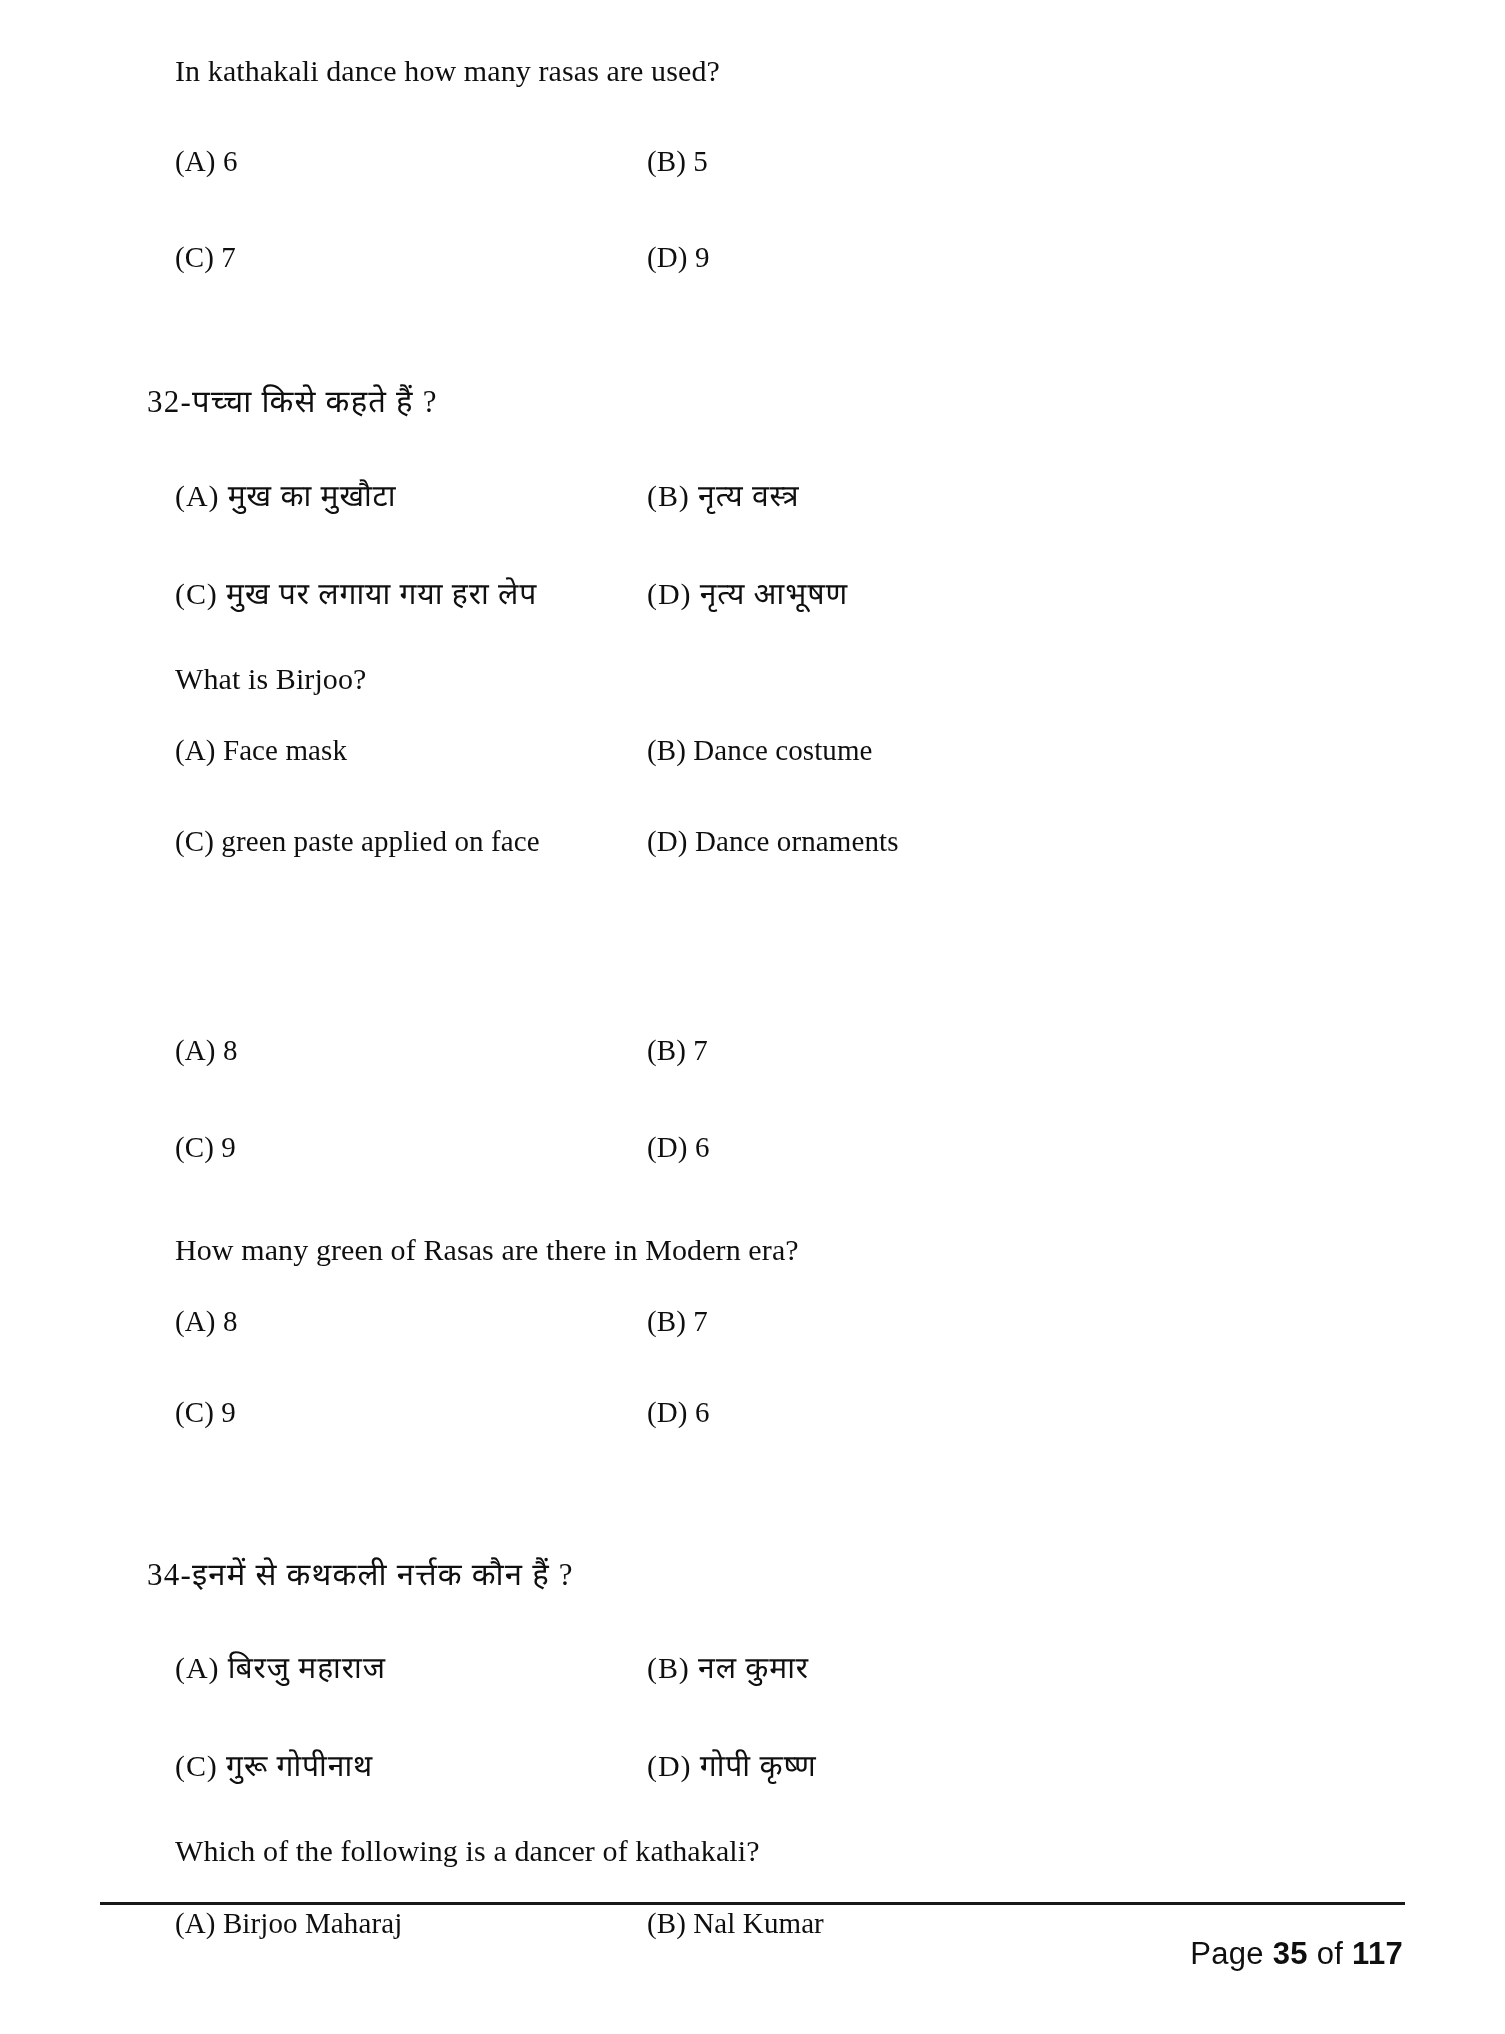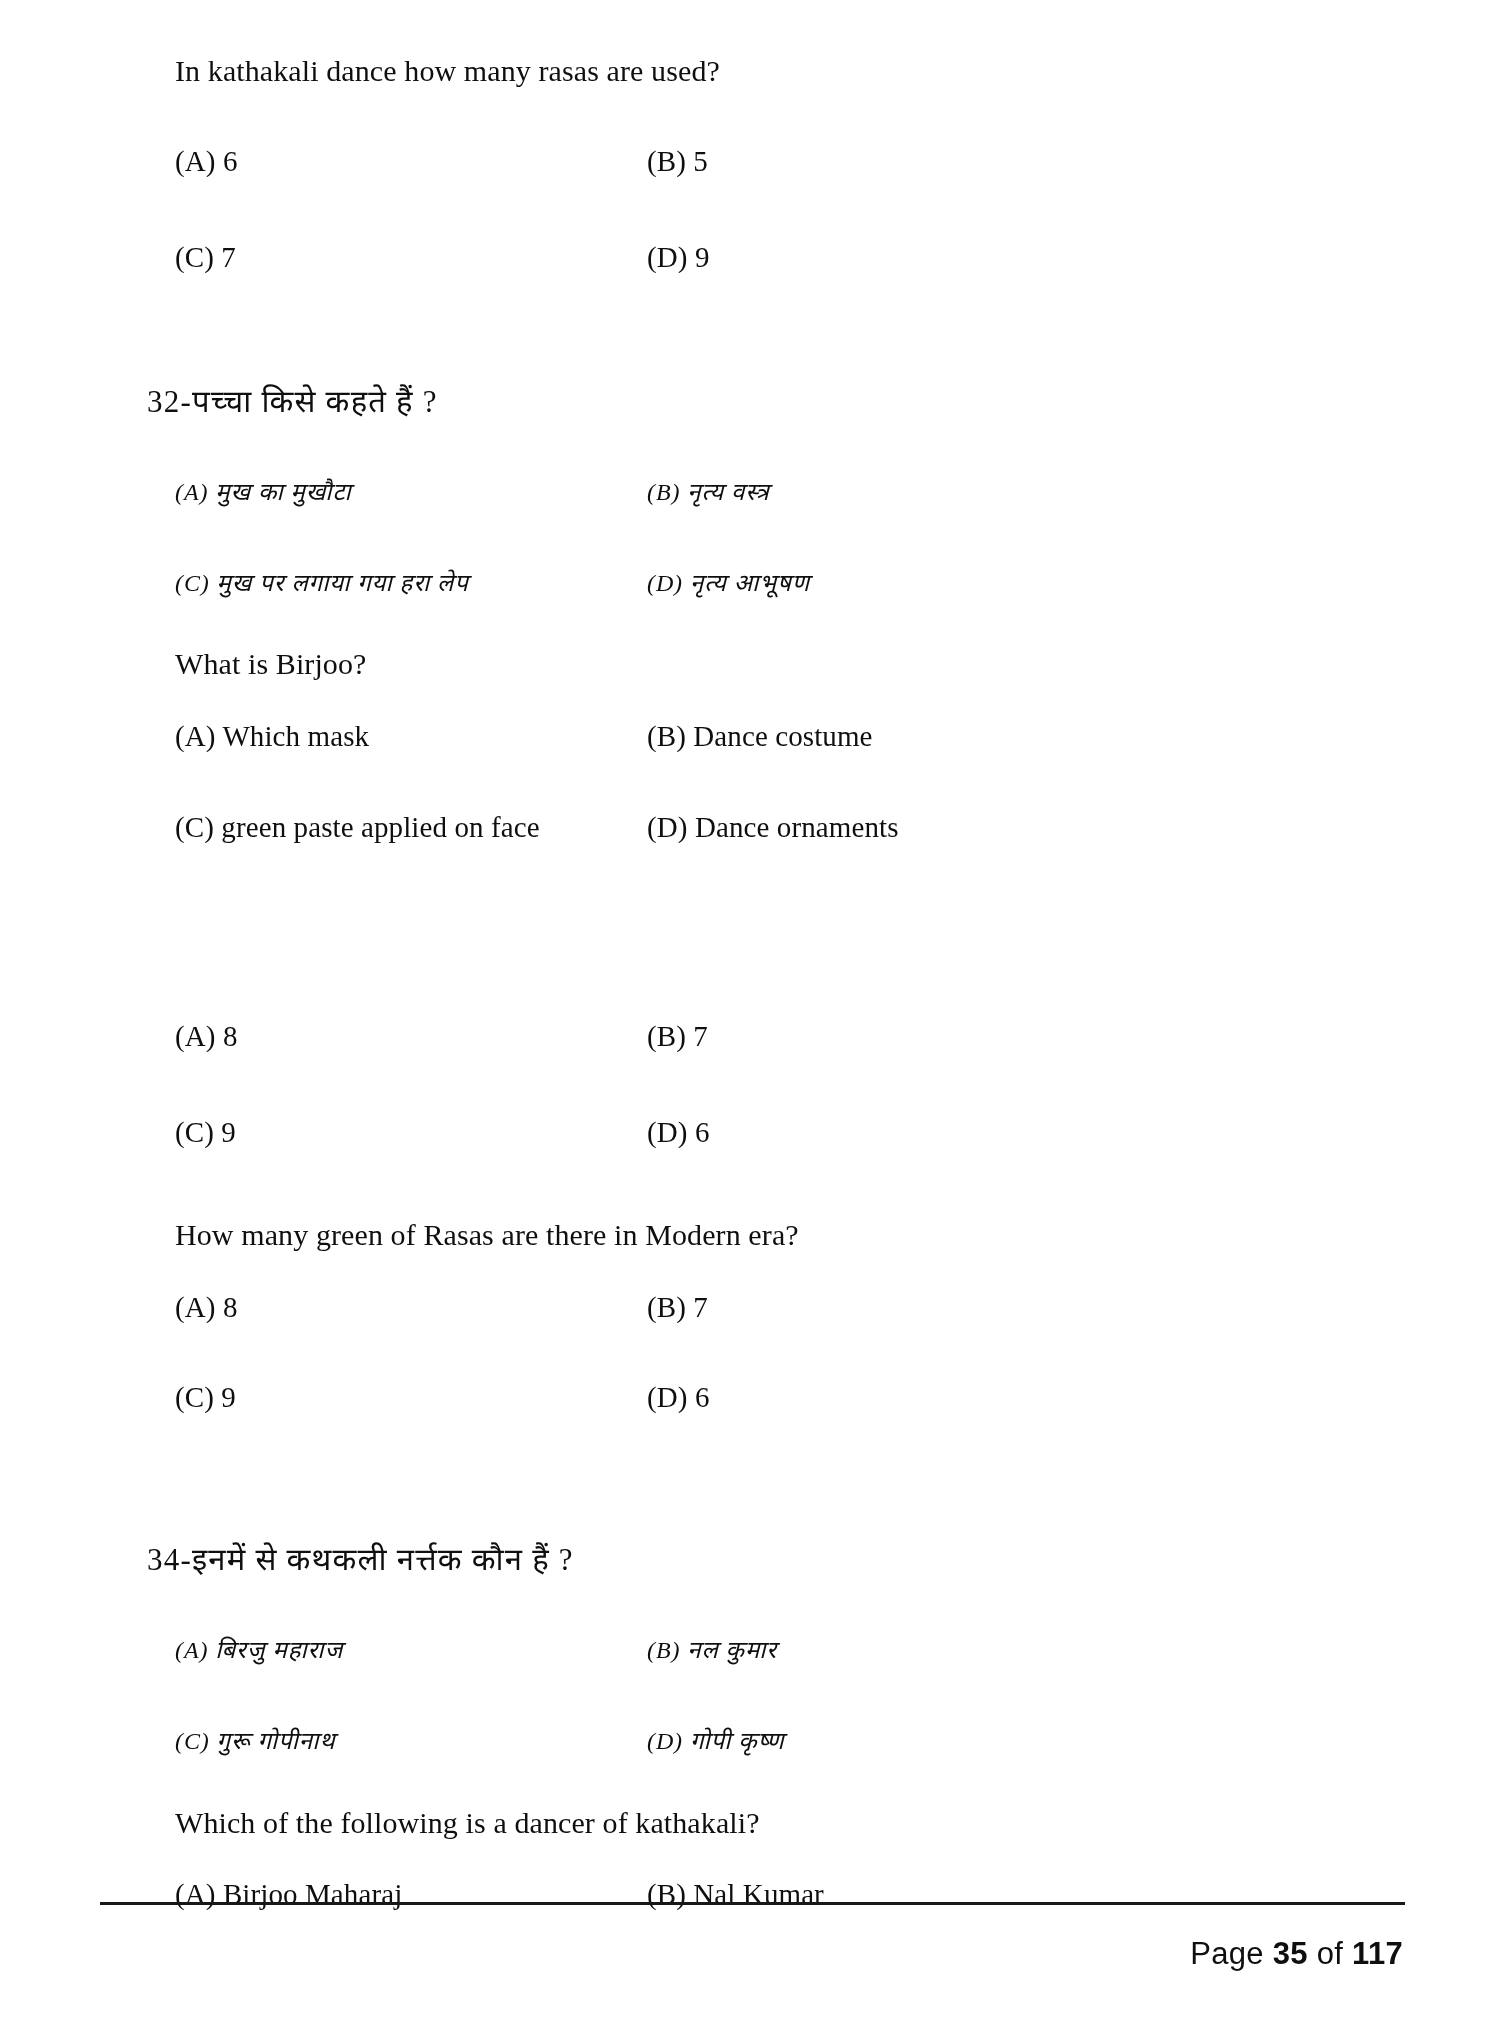"(A) मुख का मुखौटा" .opt.hindi { font-size: 24px -> 30px; font-style: italic -> none }
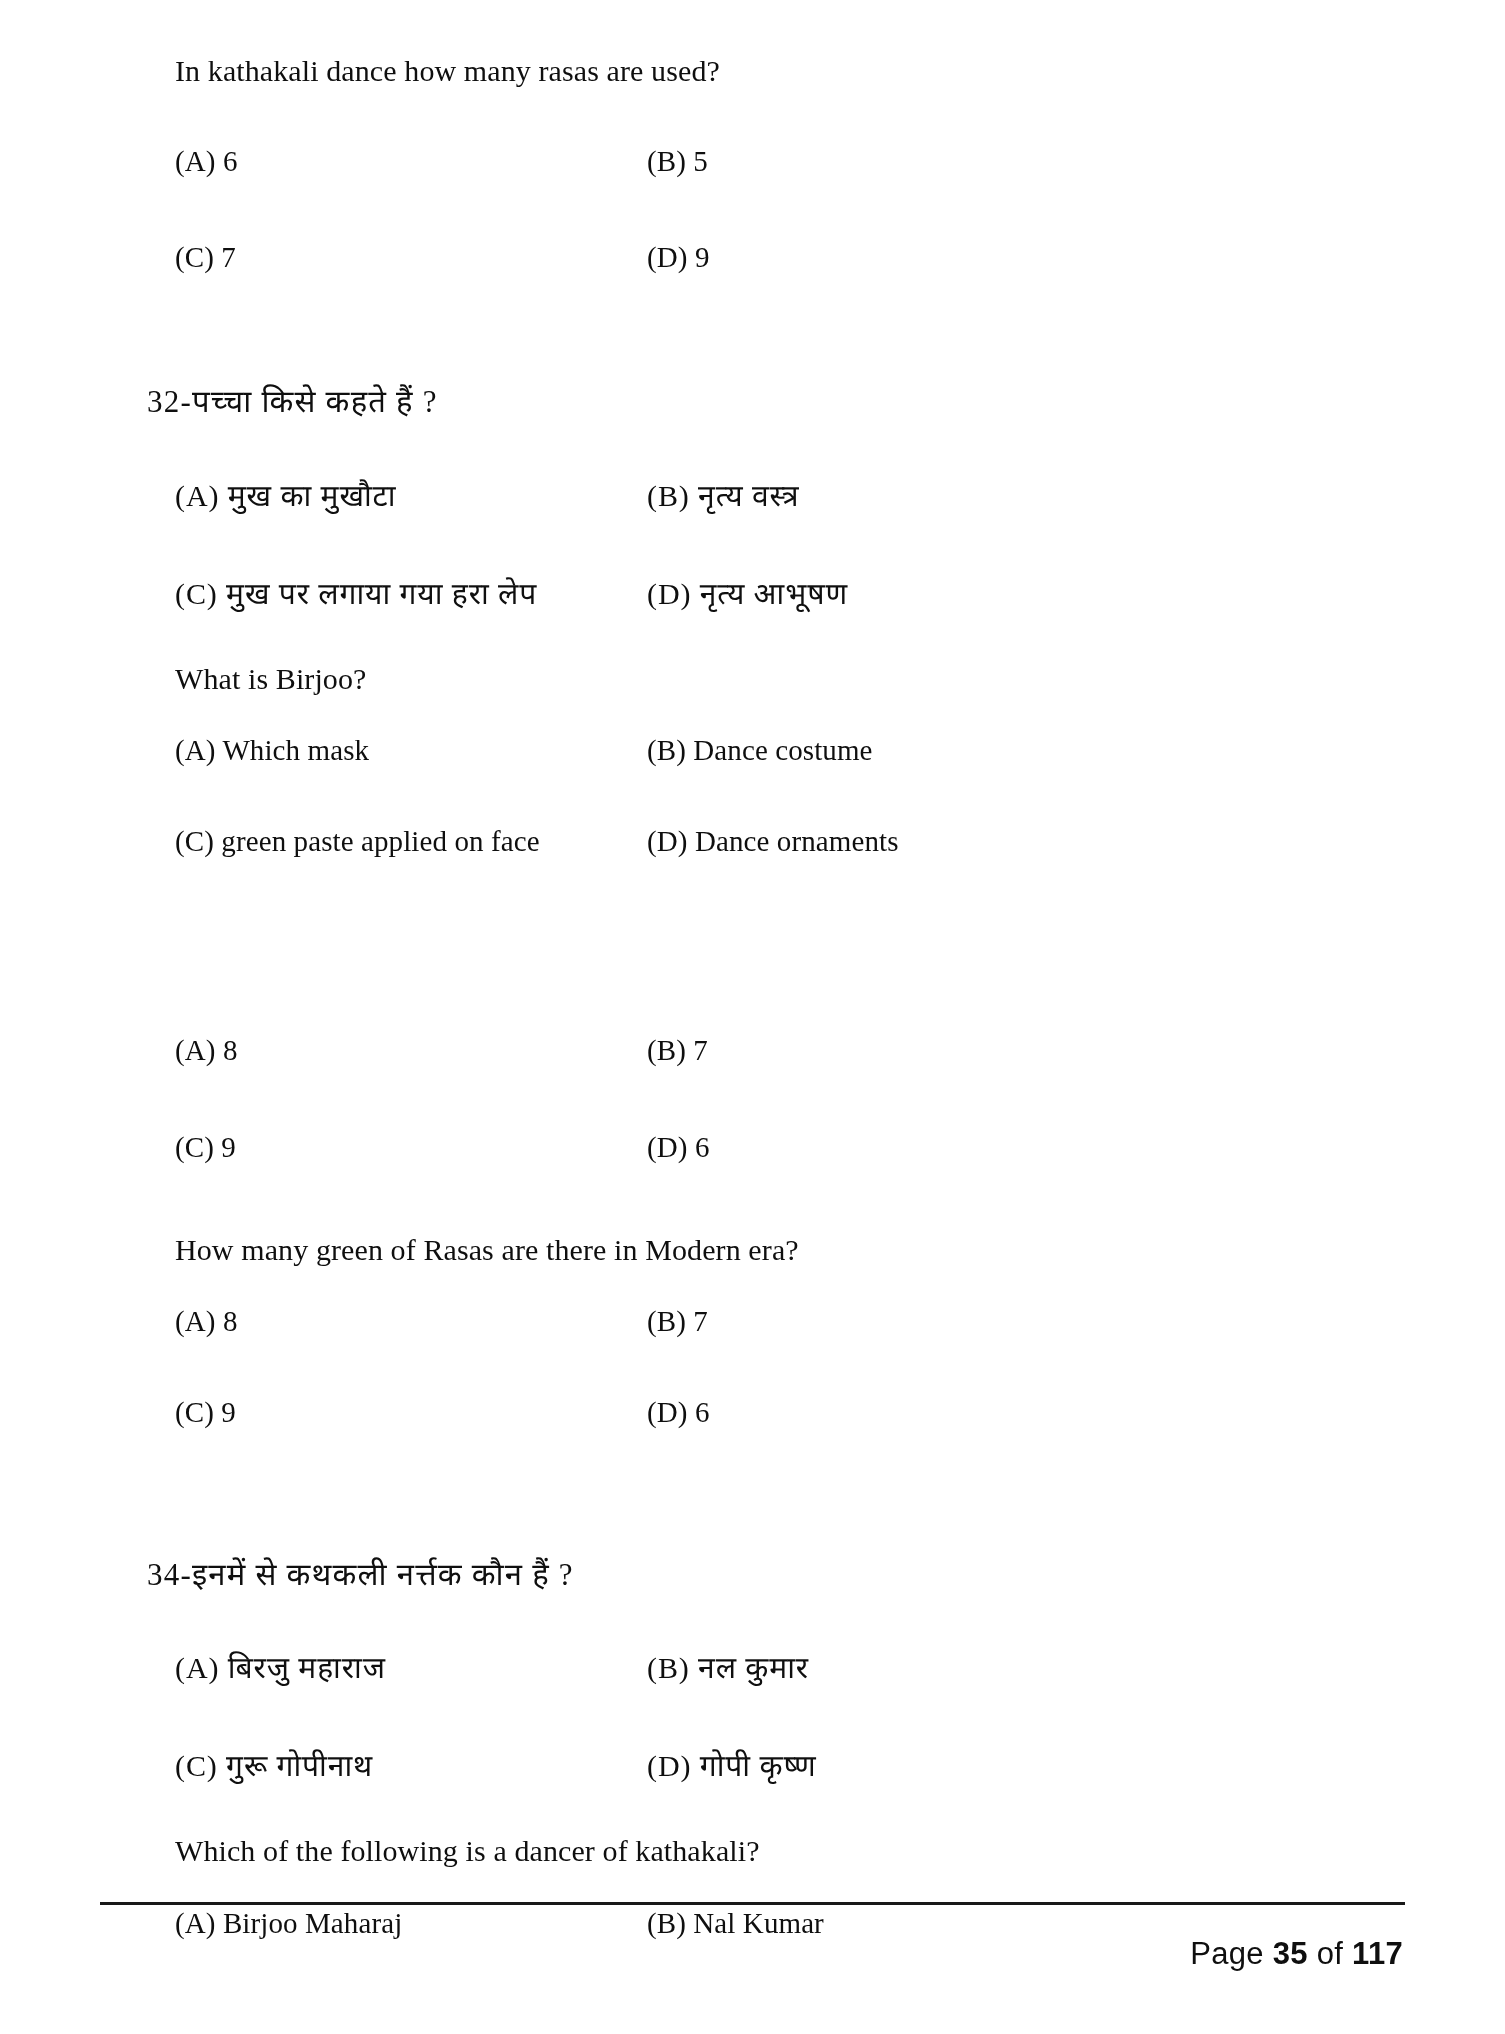"Which mask" span { text: Which -> Face }
